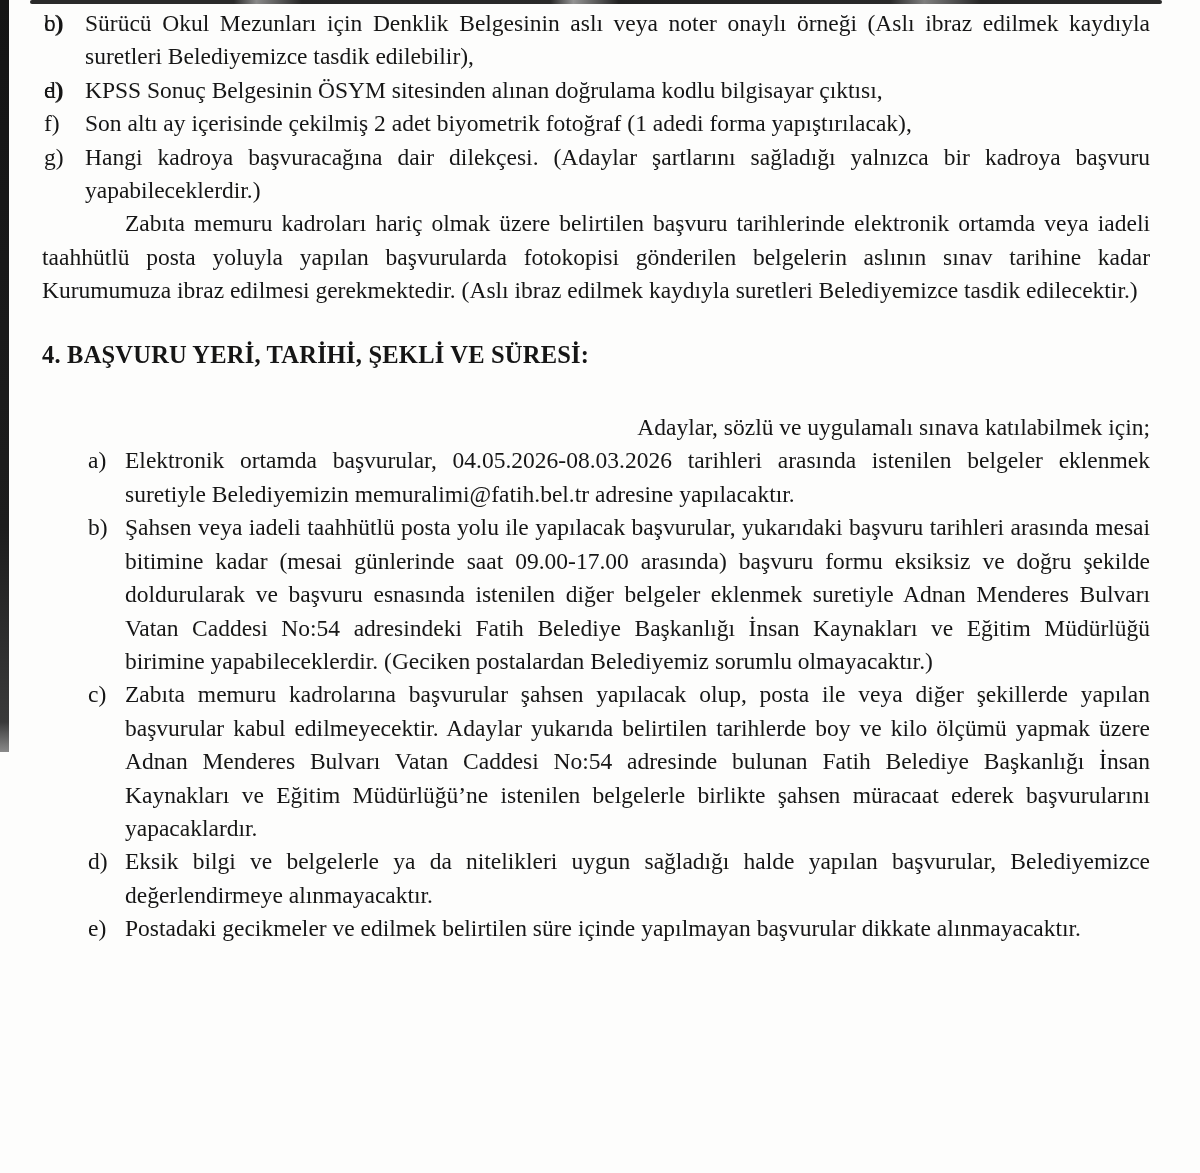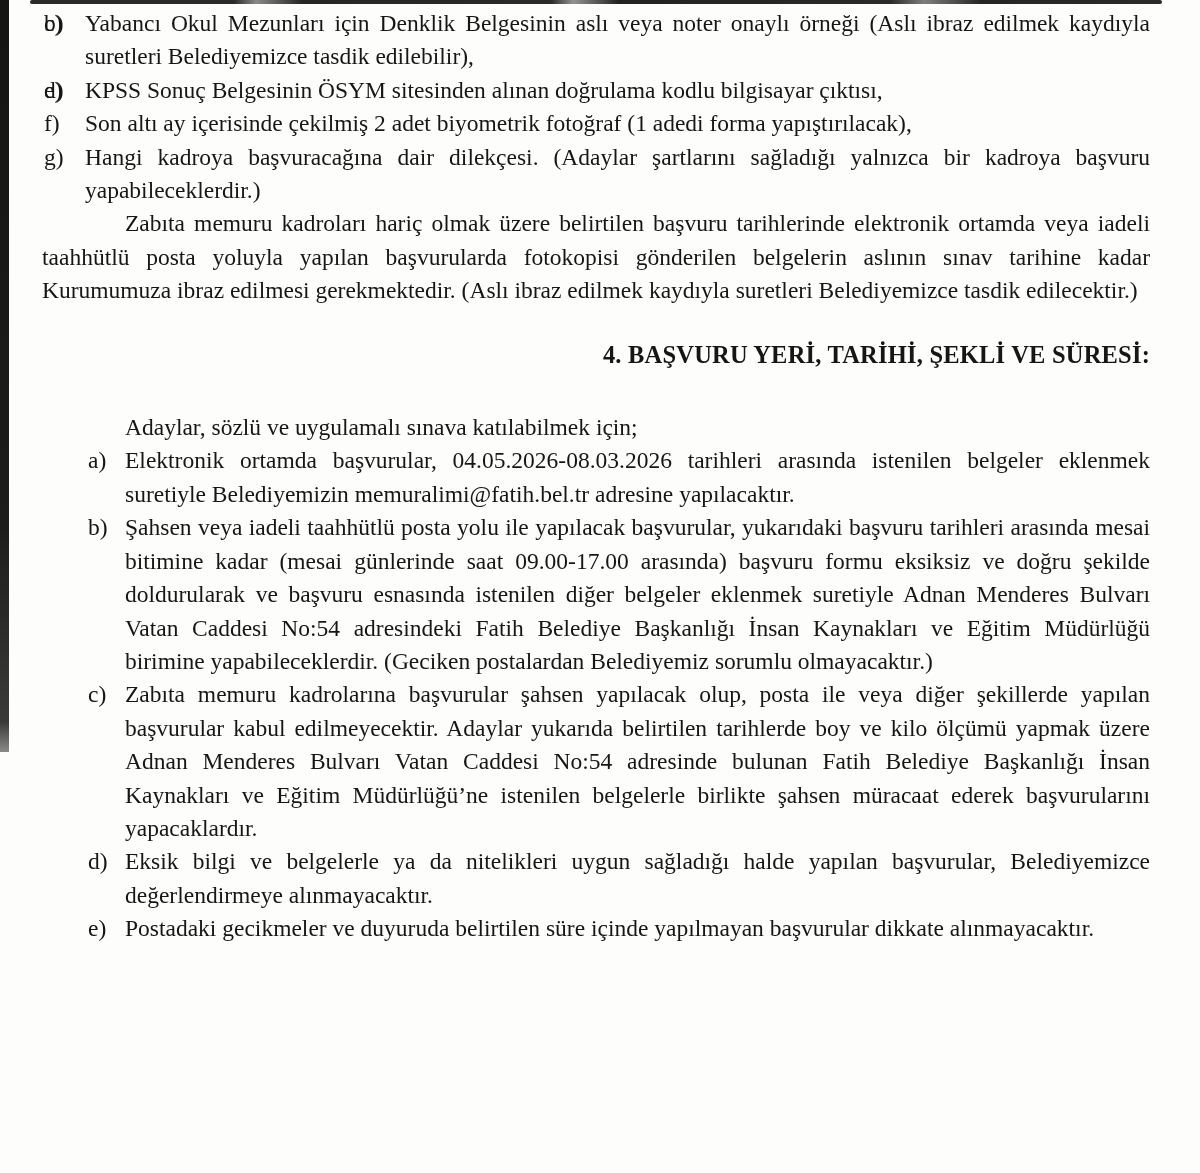"Yabancı Okul Mezunları için Denklik" span { text: Yabancı -> Sürücü }
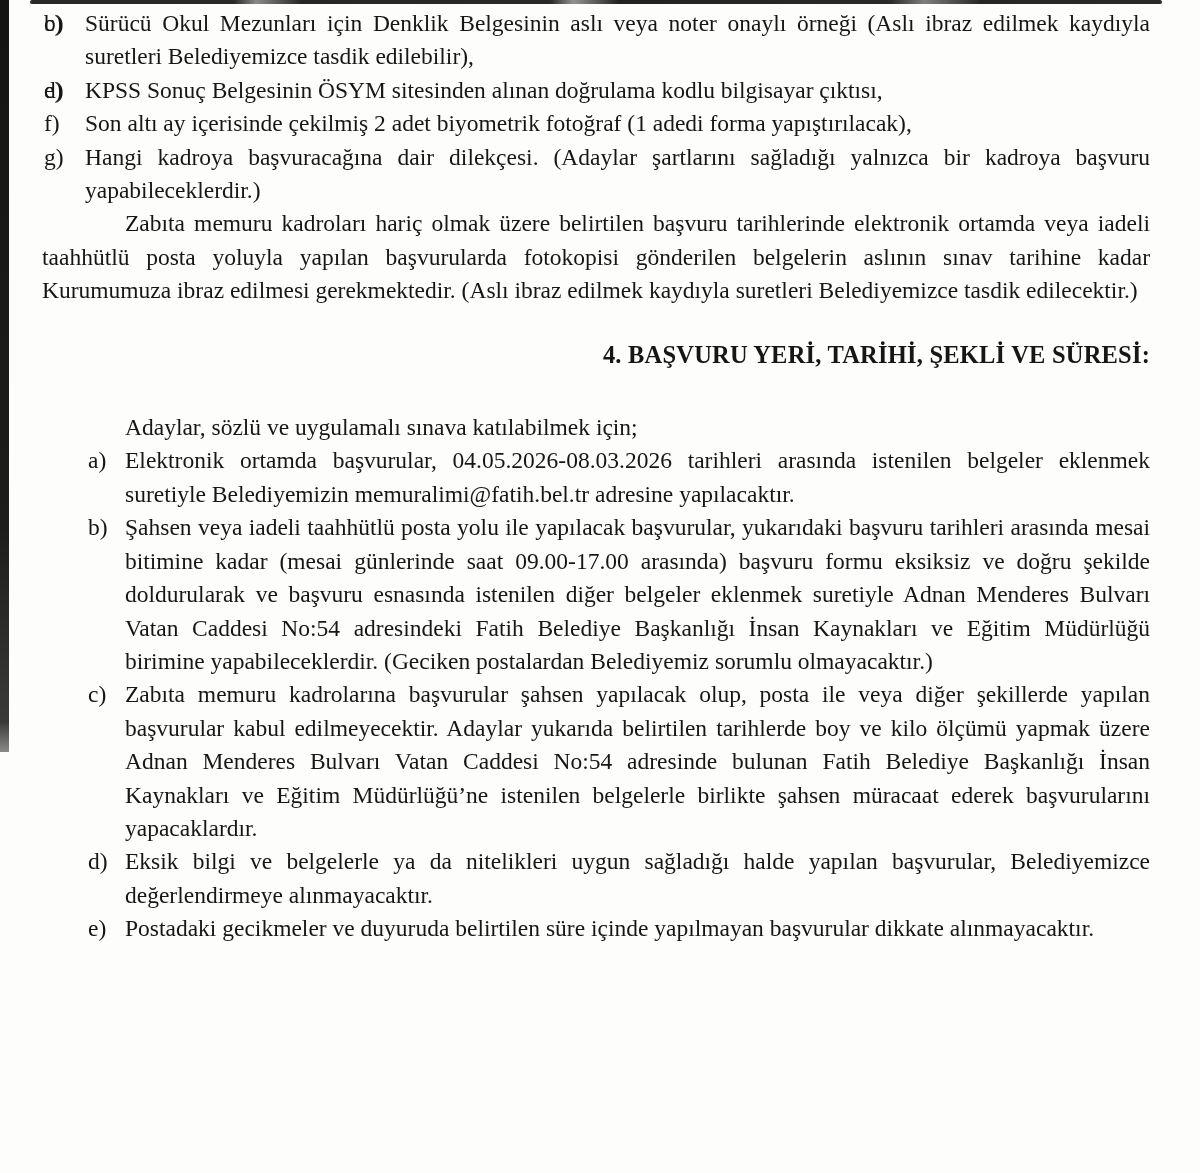"4. BAŞVURU YERİ, TARİHİ, ŞEKLİ" .section-heading { text-align: right -> left }
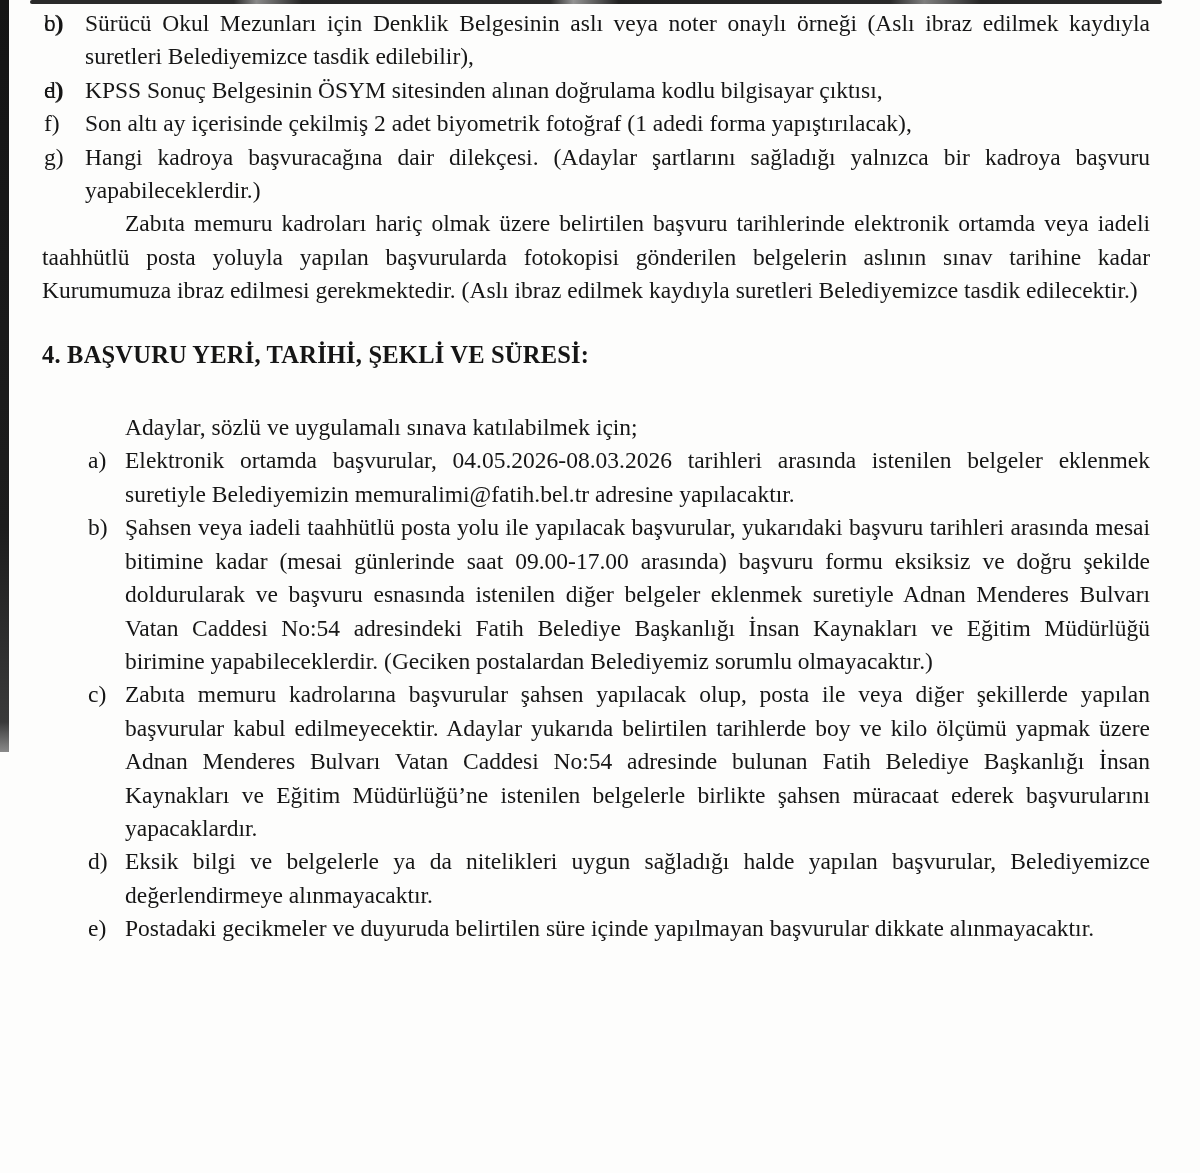"Adaylar, sözlü ve uygulamalı sınava" .intro-line { text-align: left -> right }
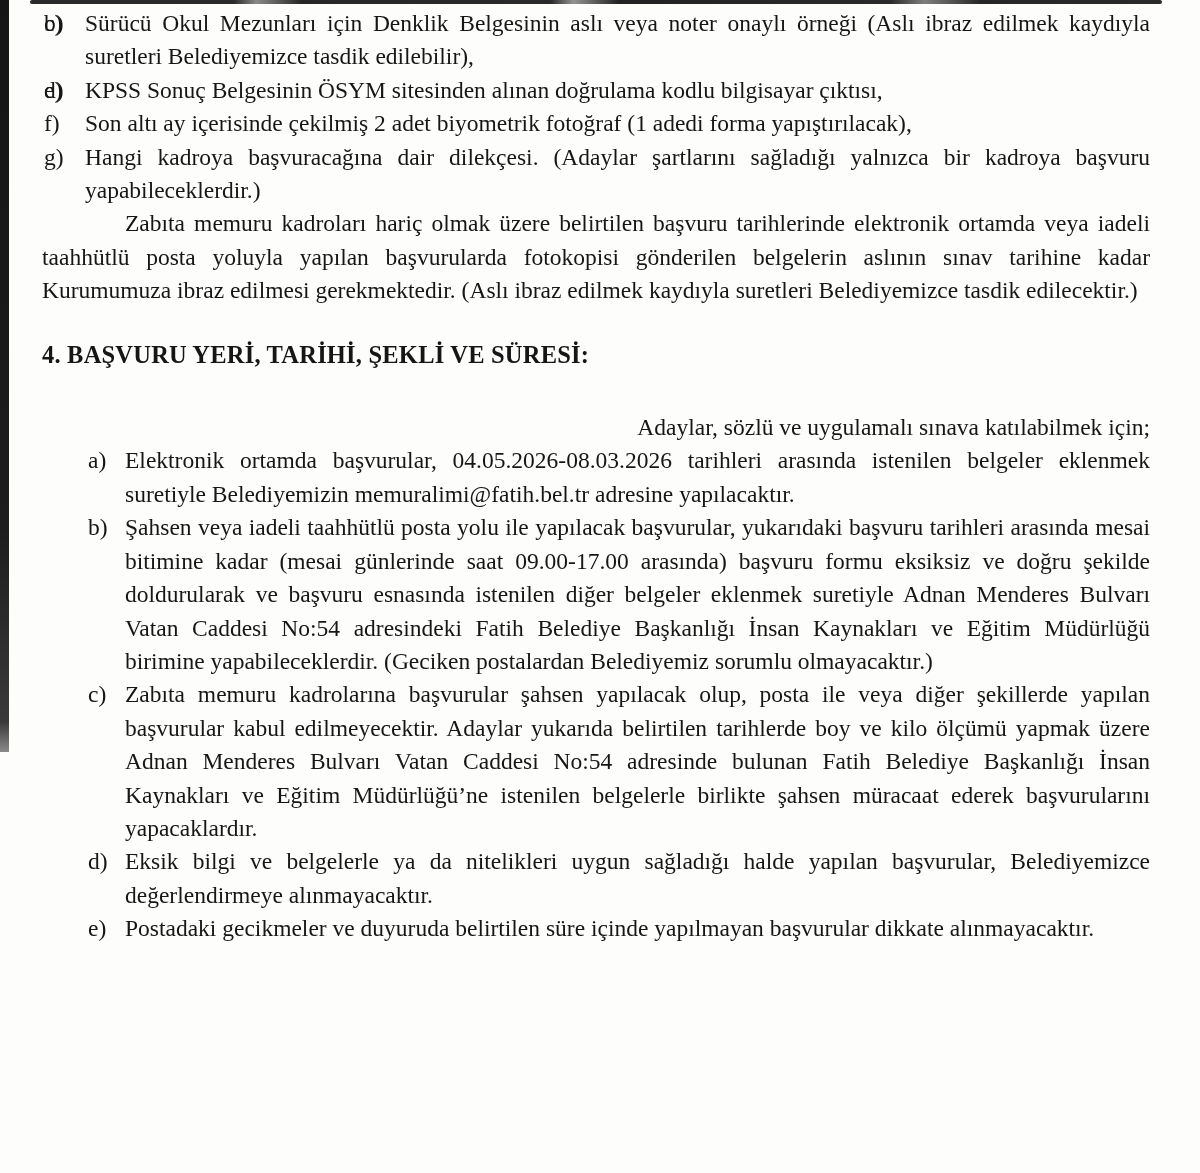"Postadaki gecikmeler ve duyuruda" span { text: duyuruda -> edilmek }
